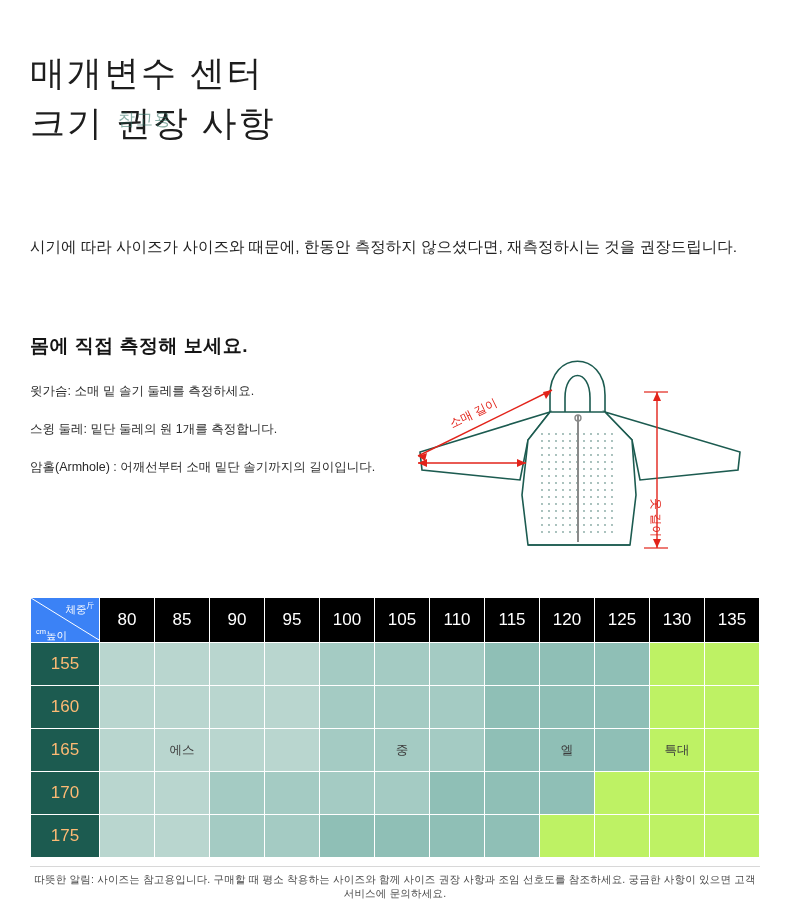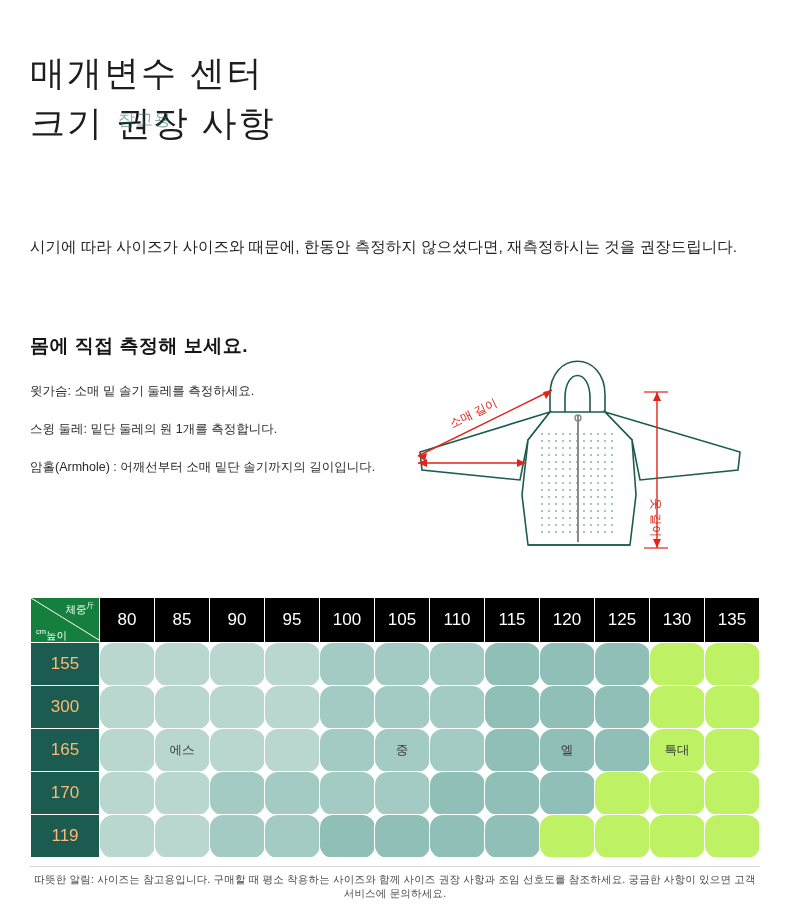"체중斤" .corner { background: #15803d -> #3b82f6 }
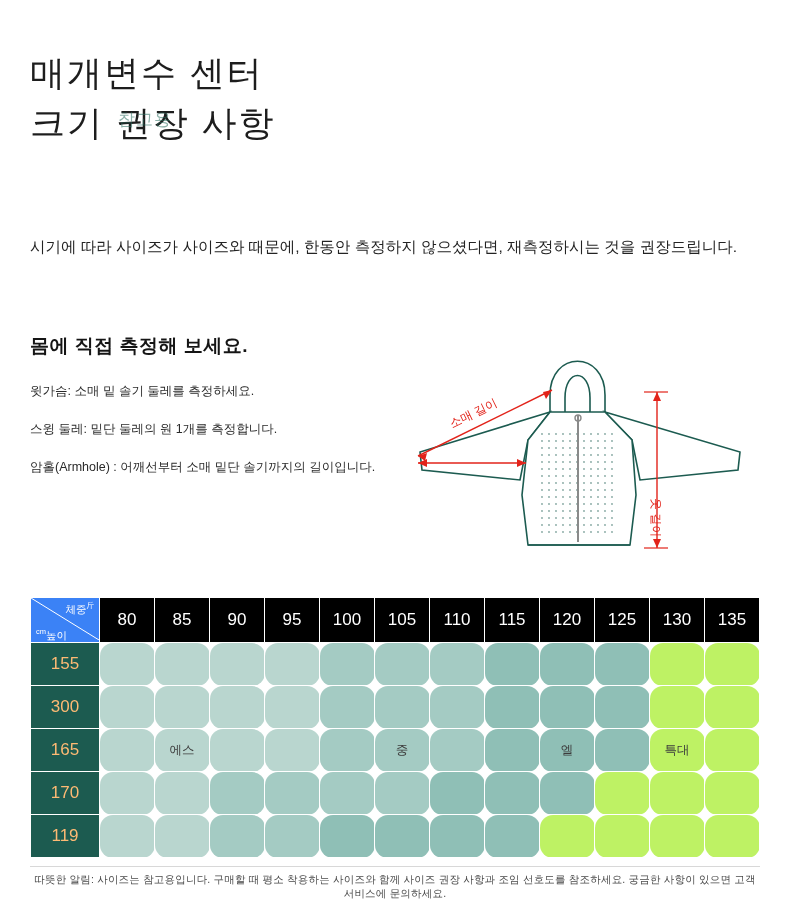"300" td.row-head { text: 300 -> 160 }
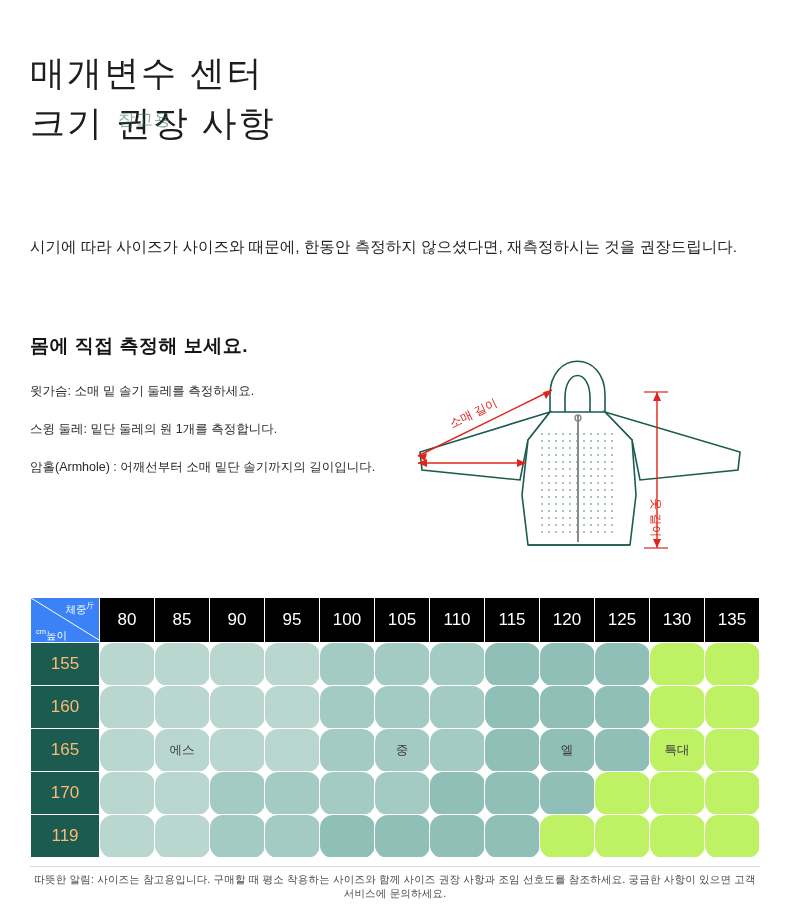"에스" .cell { border-radius: 13px -> none }
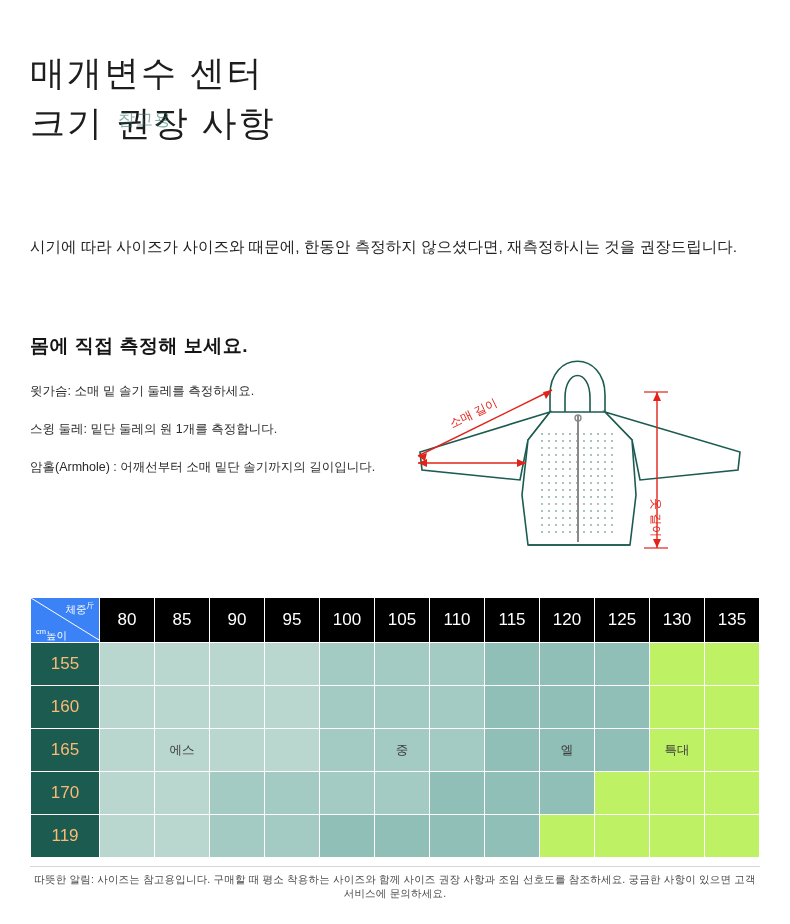"119" td.row-head { text: 119 -> 175 }
